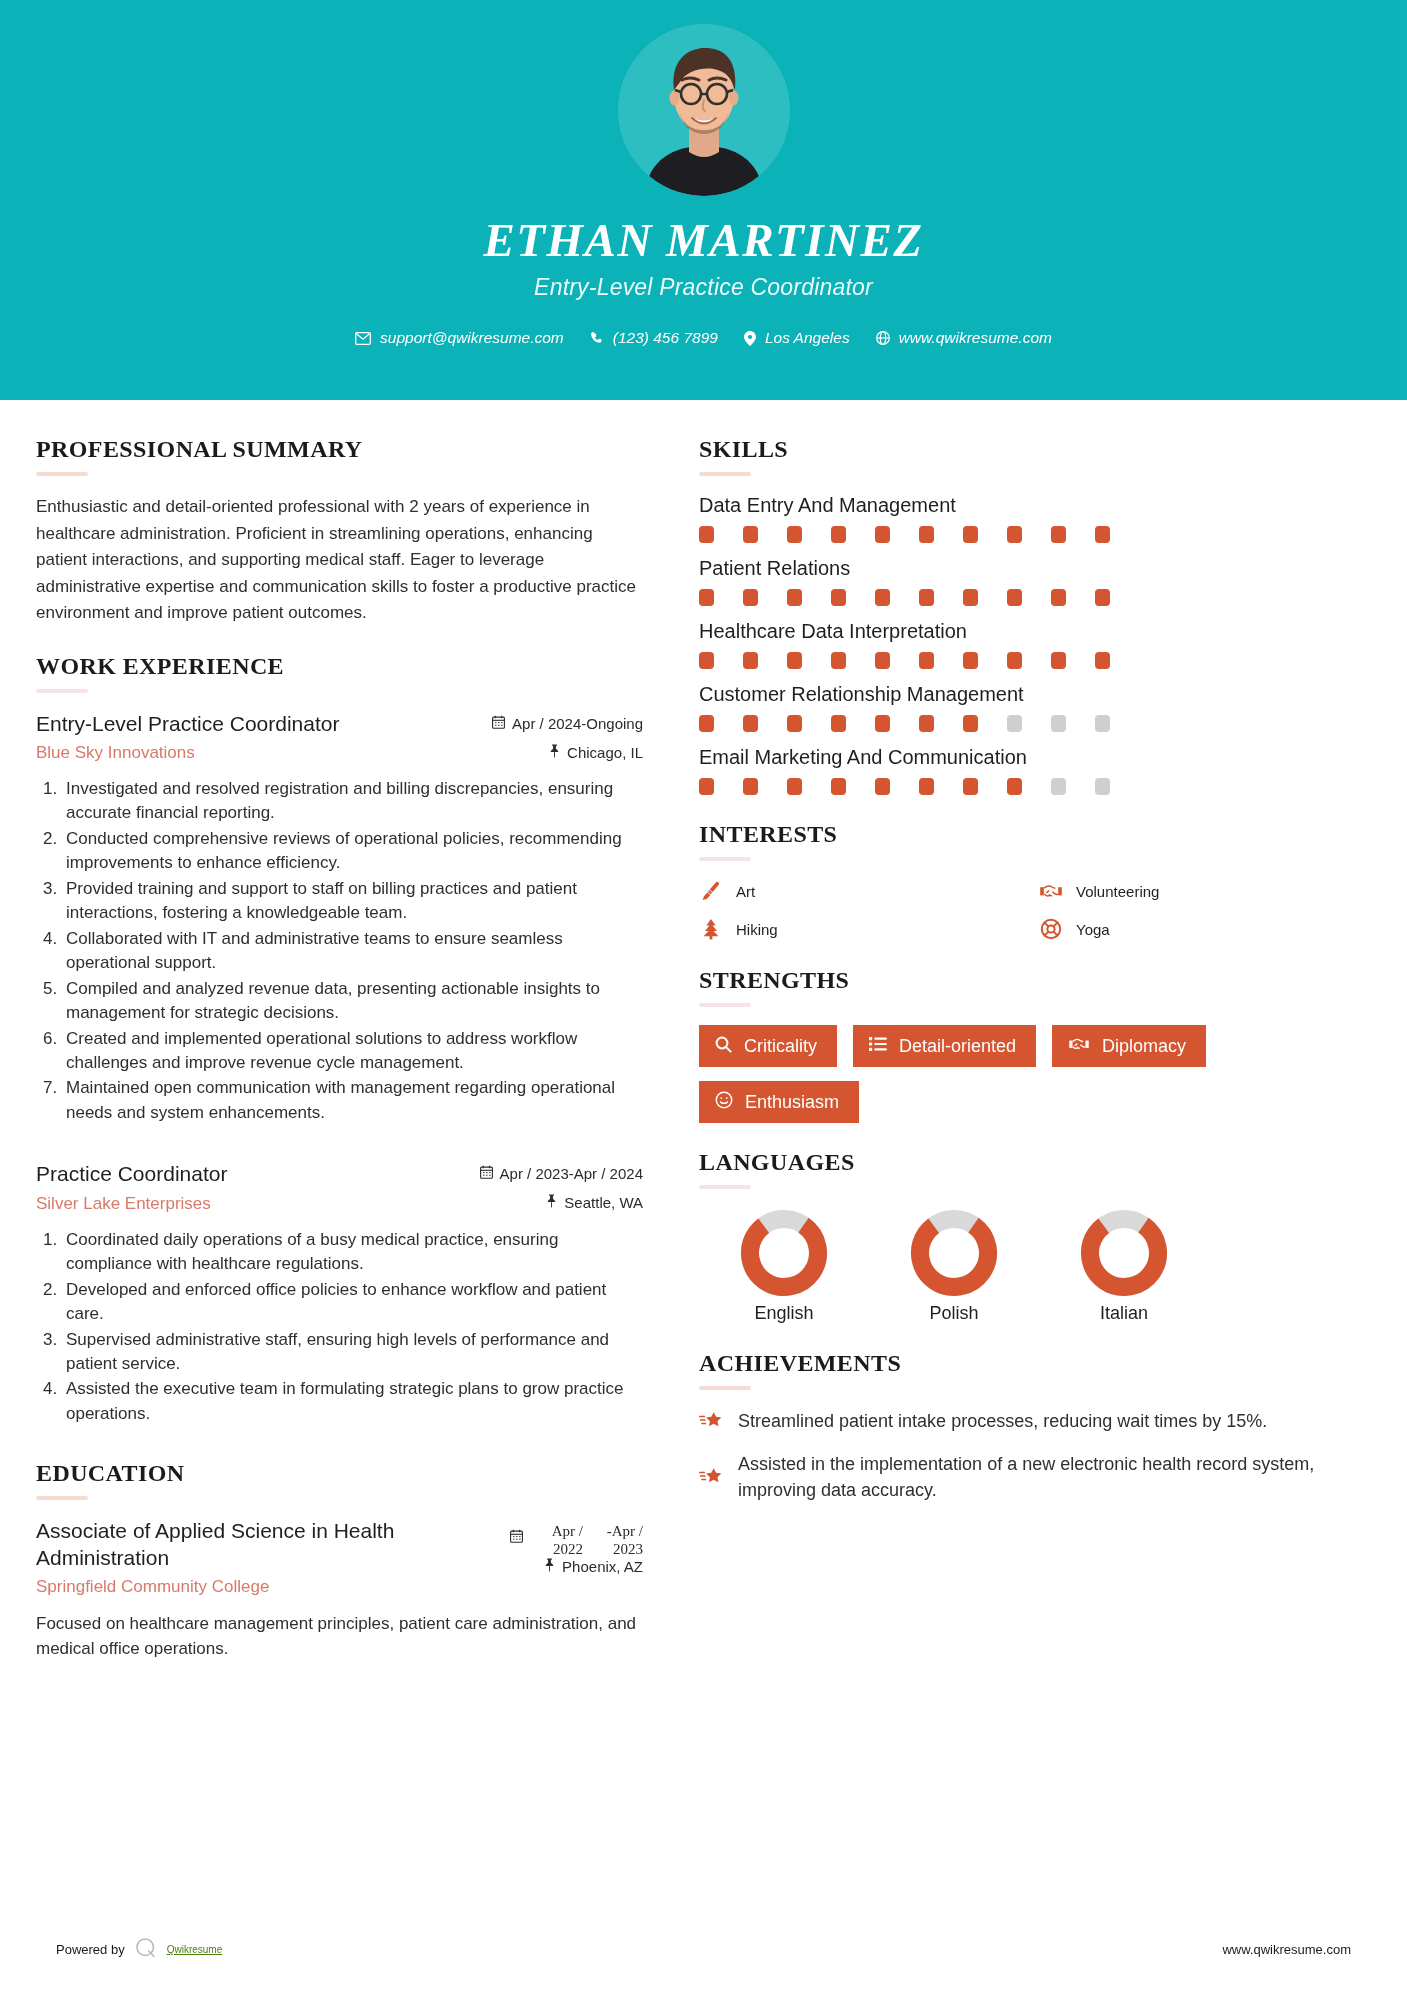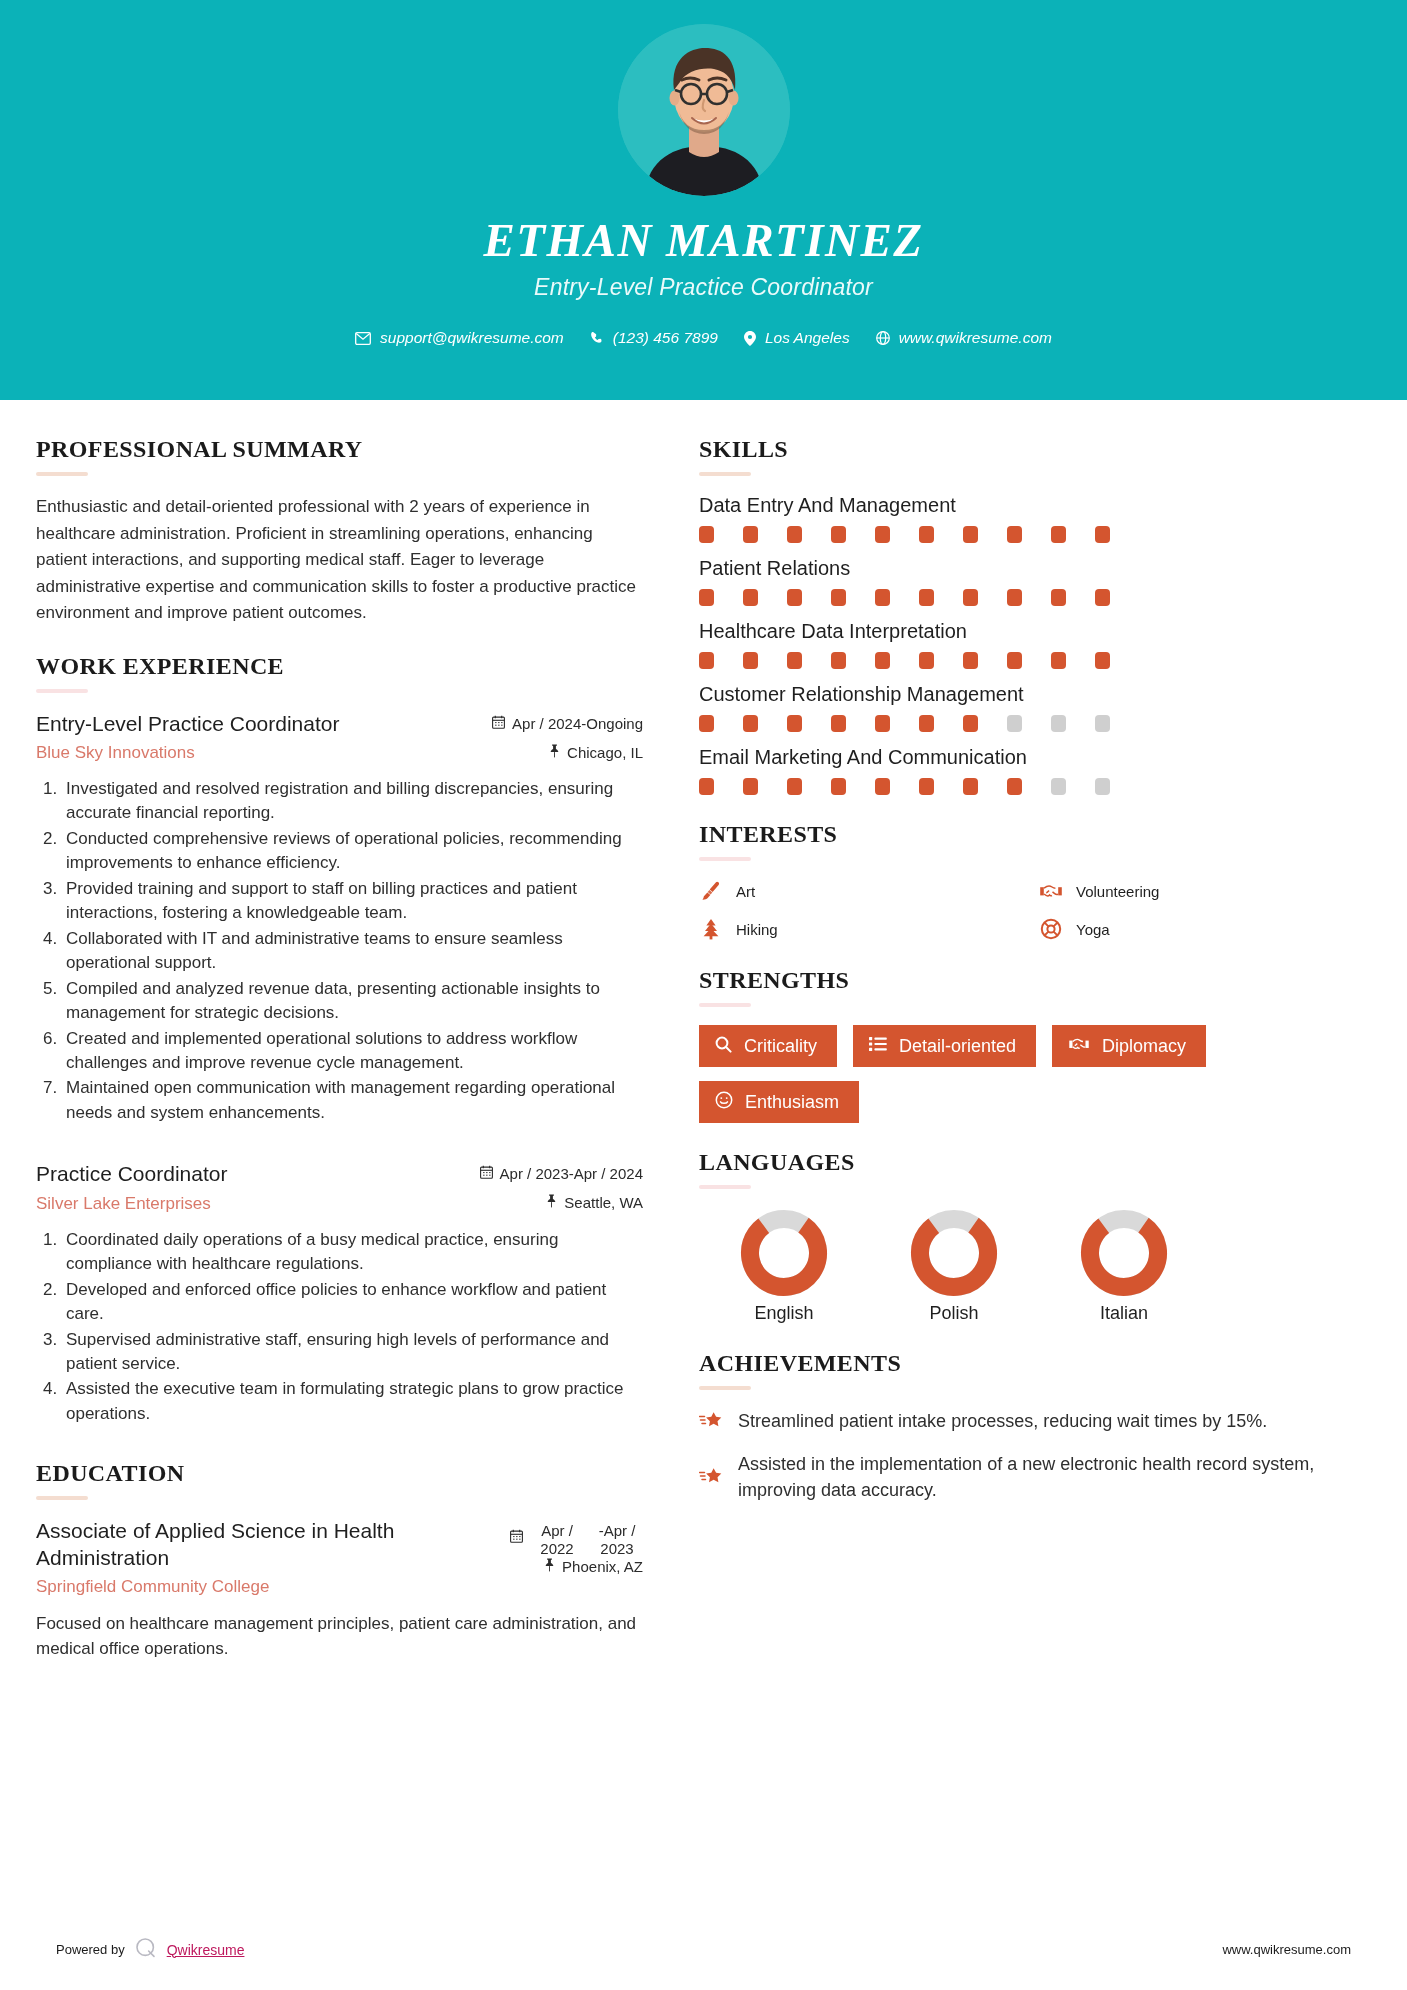"Apr / 2022" .meta-dates-stacked .dcol { font-family: none -> Liberation Serif, serif; text-align: center -> none }
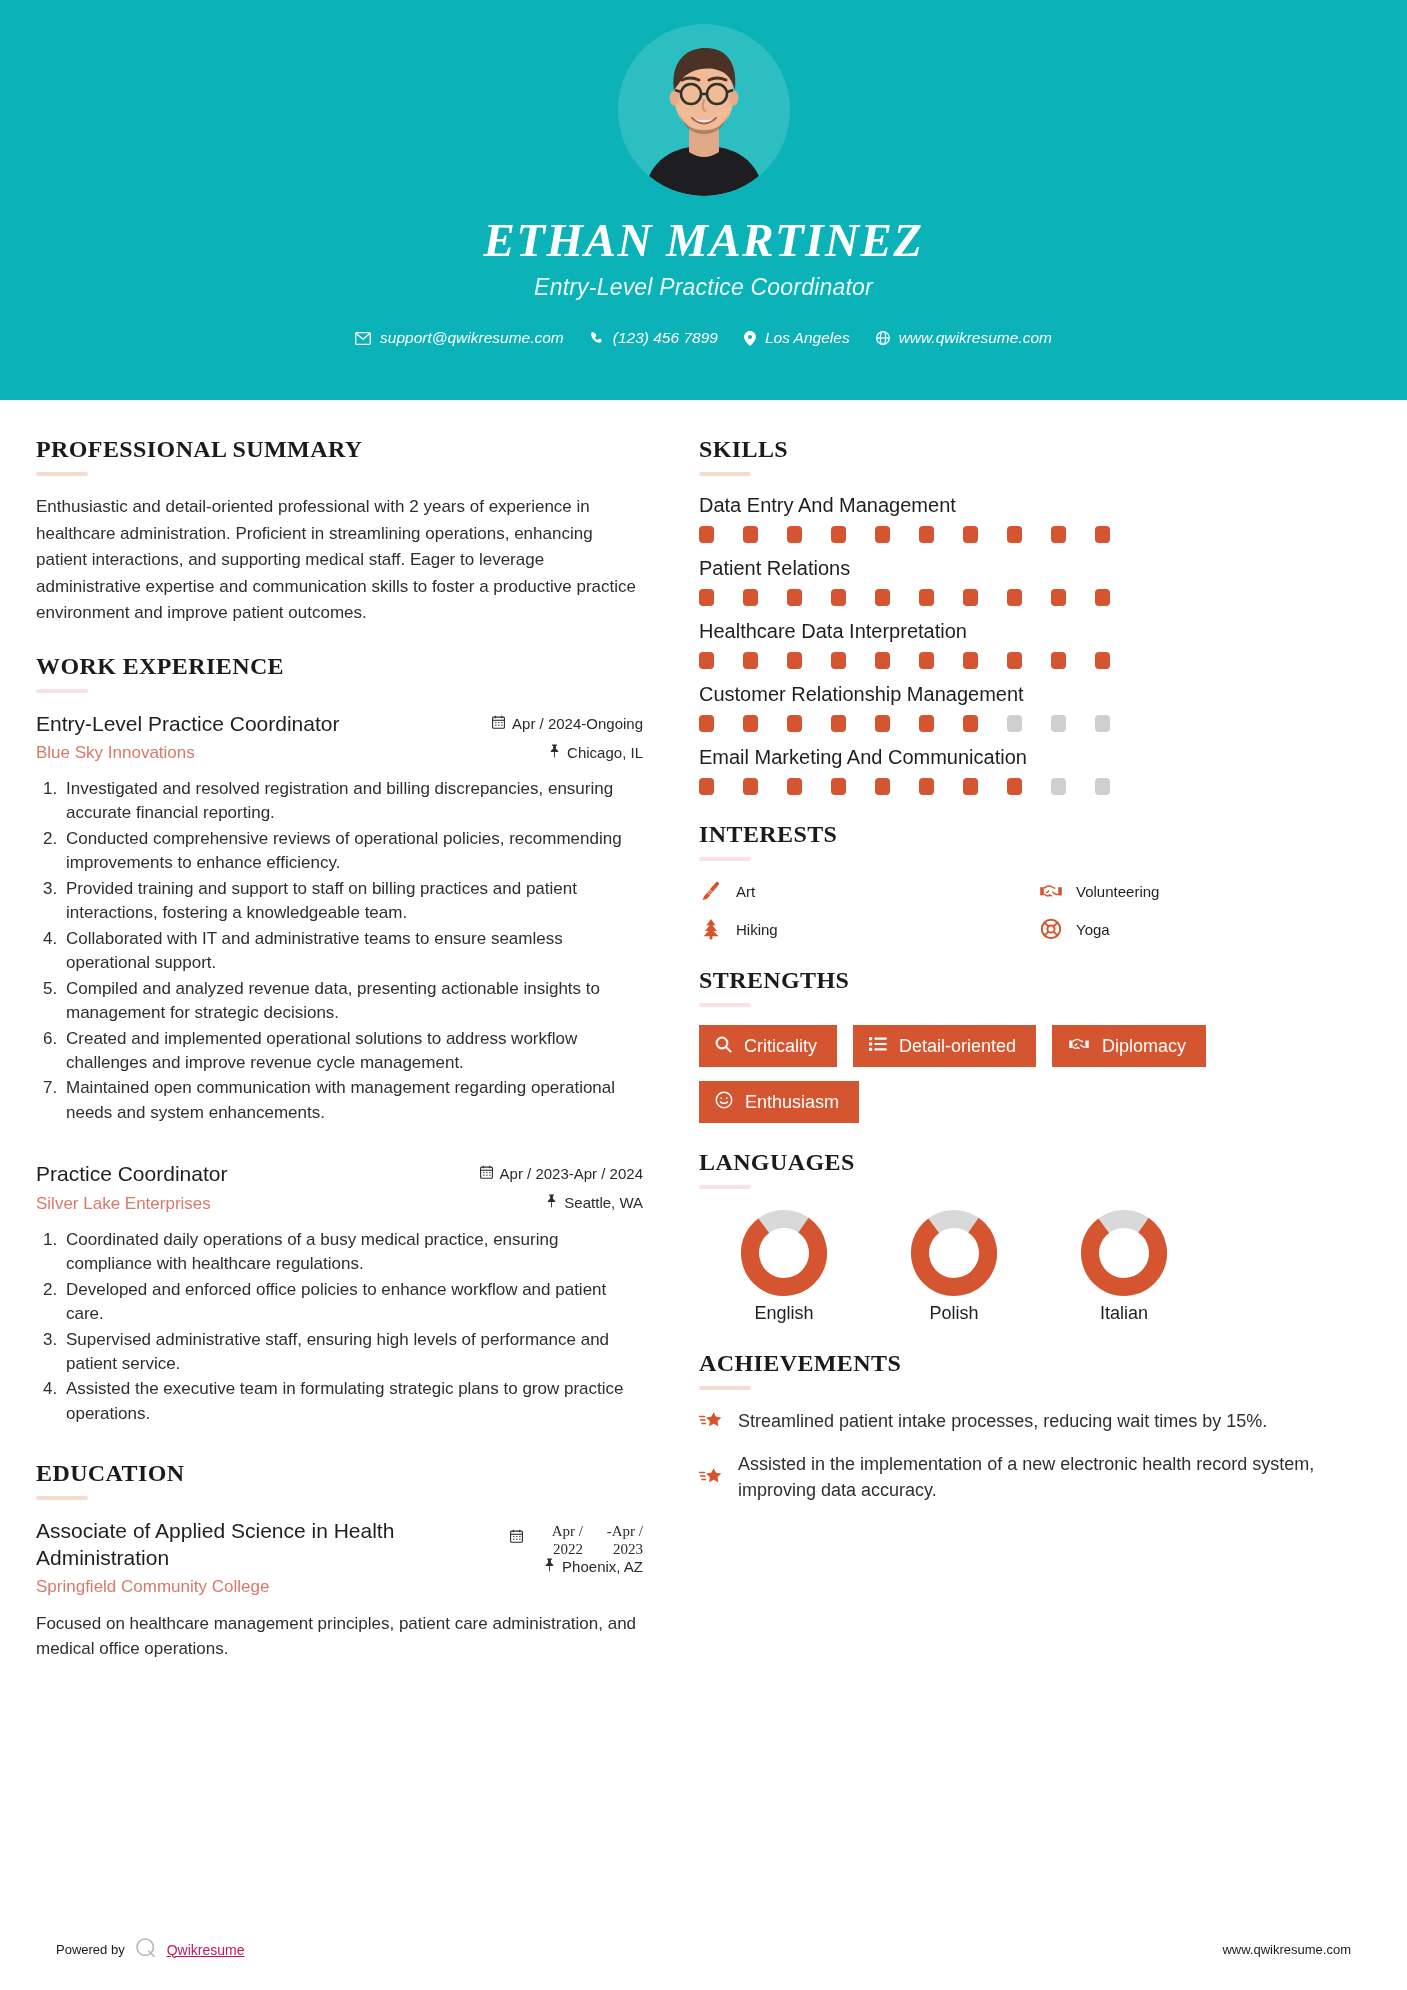"Qwikresume" .footer-brand { color: #be185d -> #4d7c0f; font-size: 14px -> 10px }
